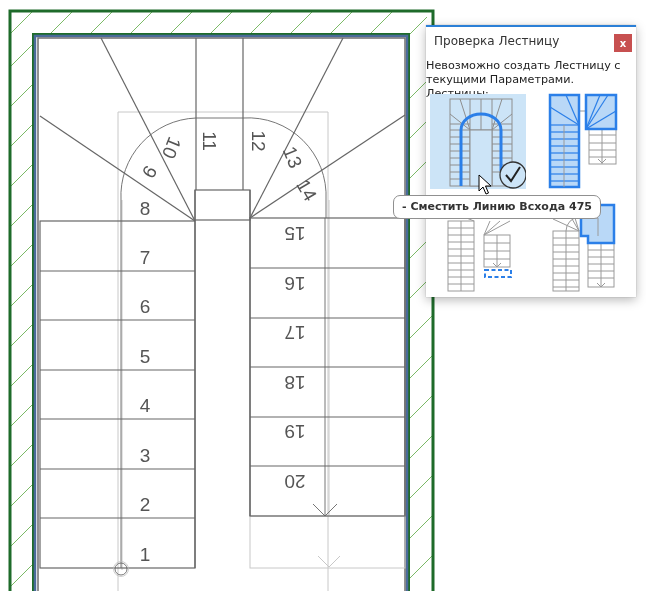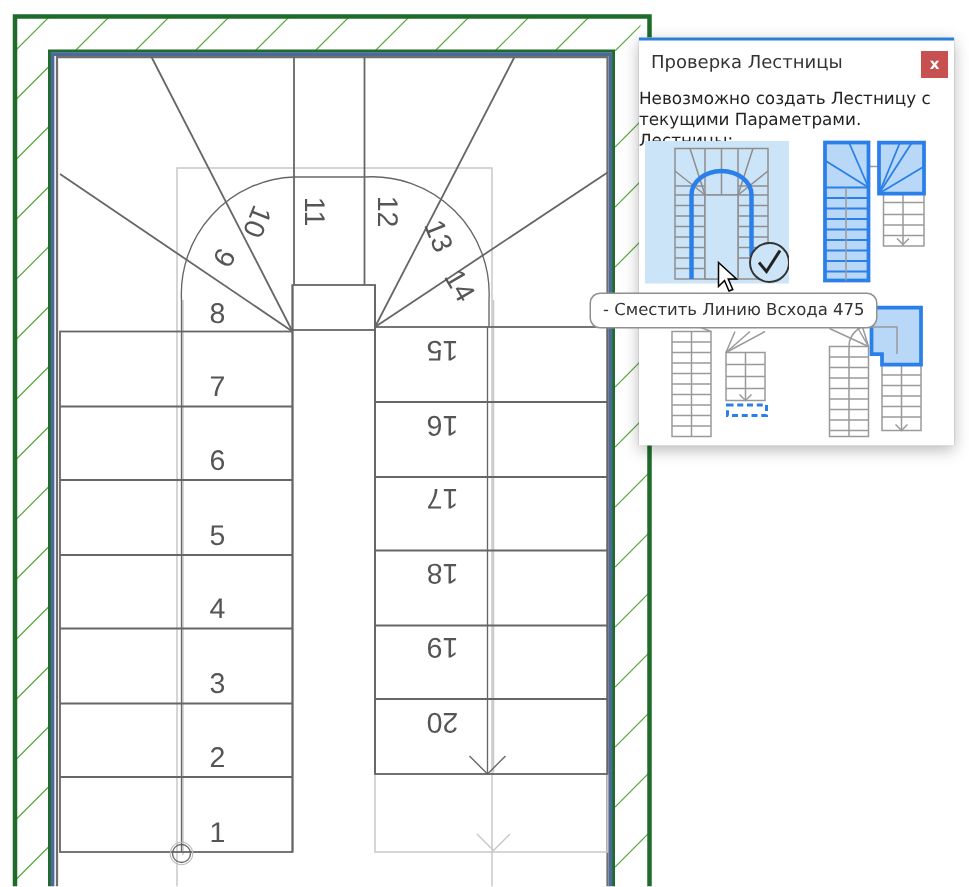"Проверка Лестницы" div.dialog-title { text: Лестницы -> Лестницу }
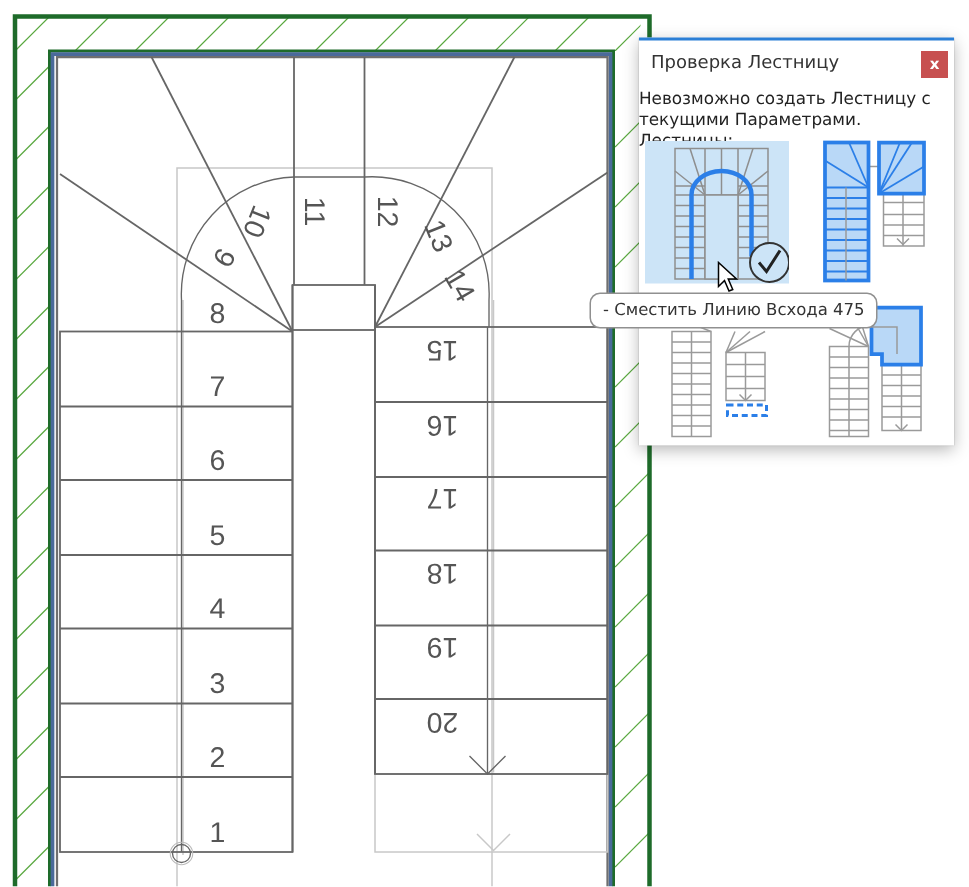"- Сместить Линию Всхода 475" .tooltip { font-weight: none -> bold }
